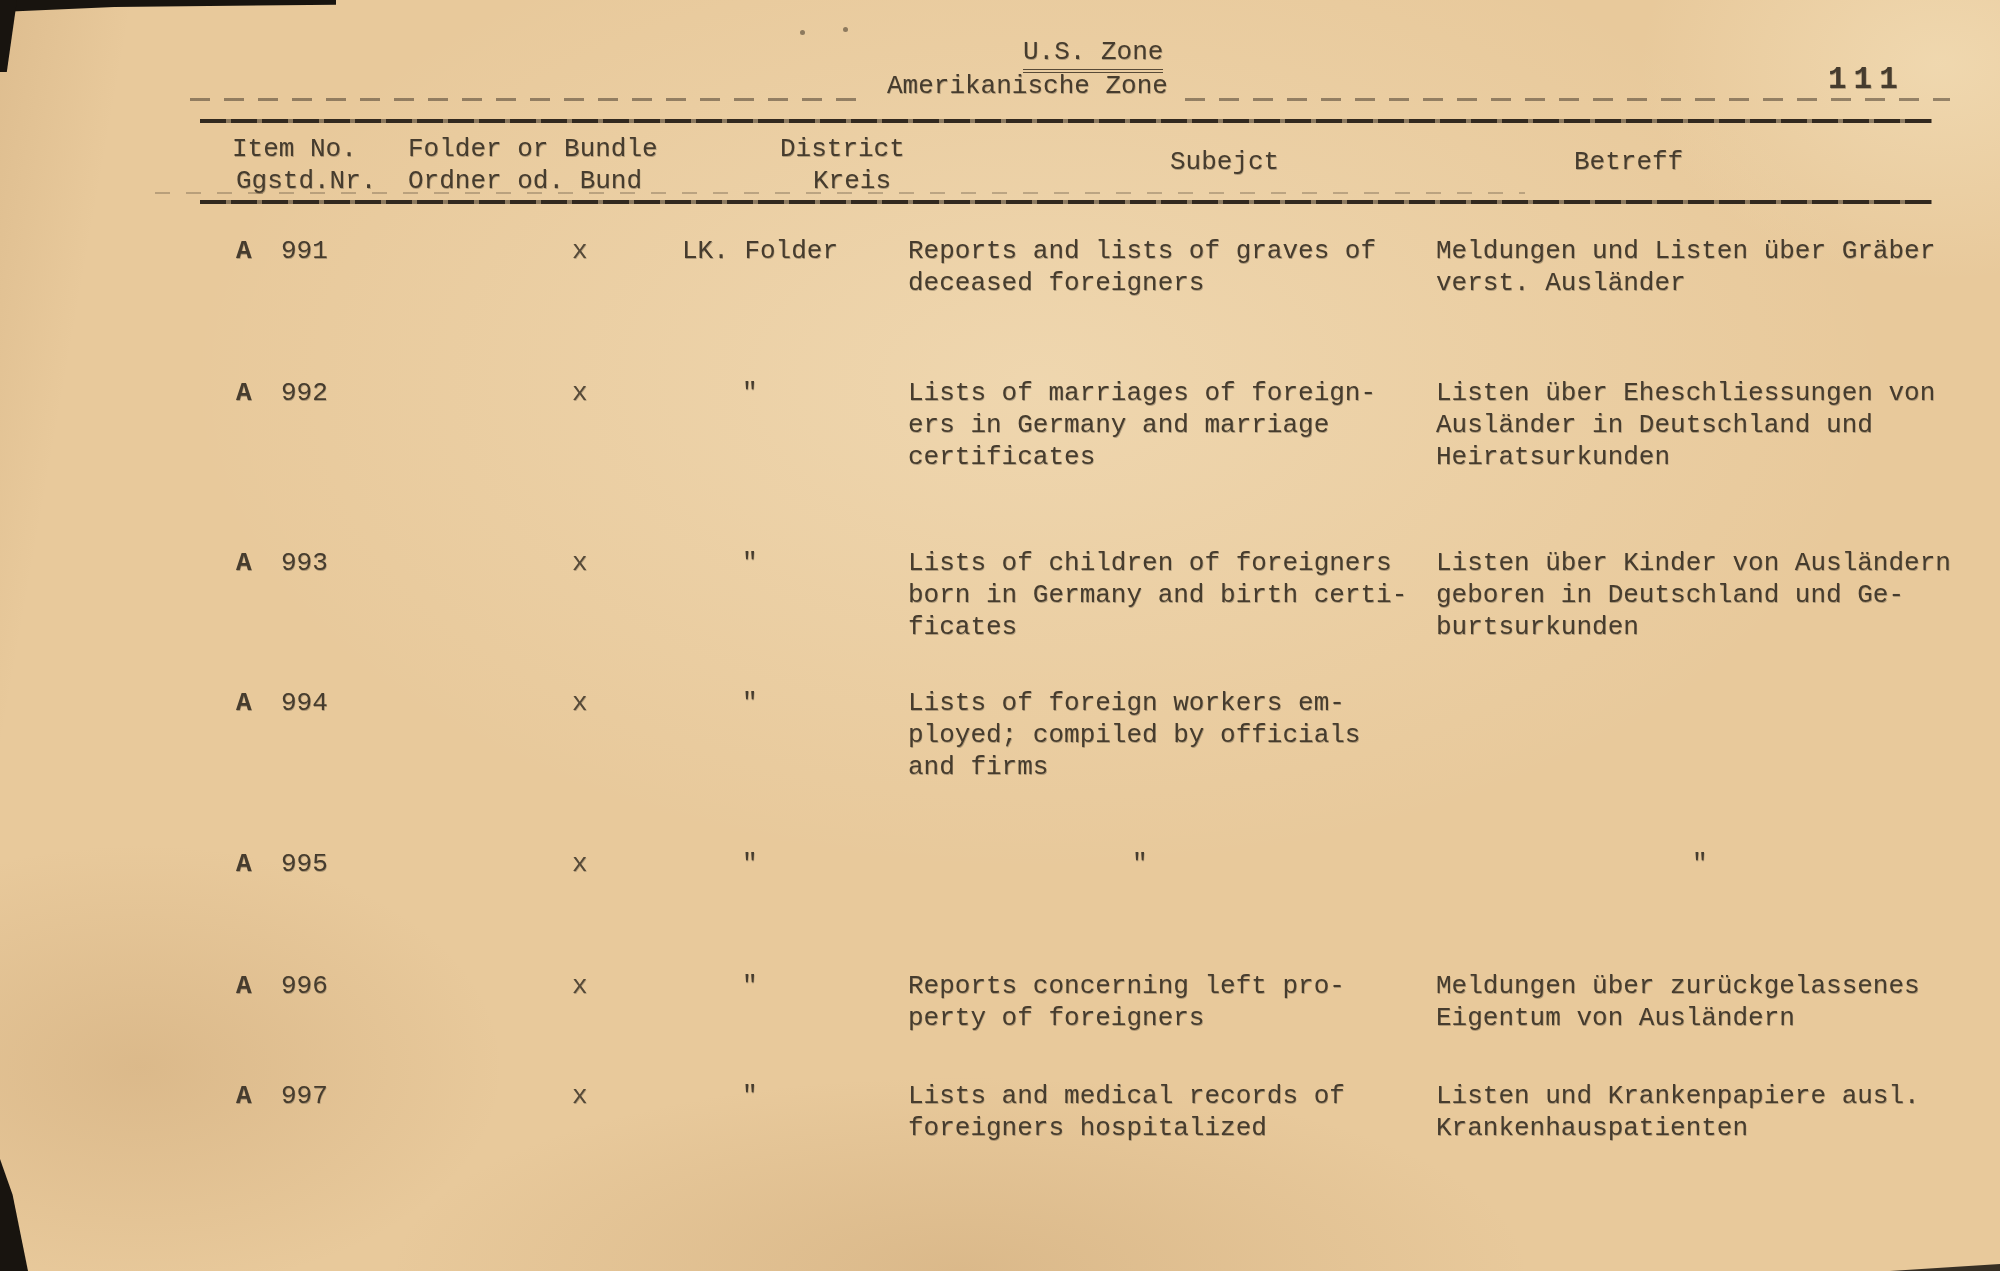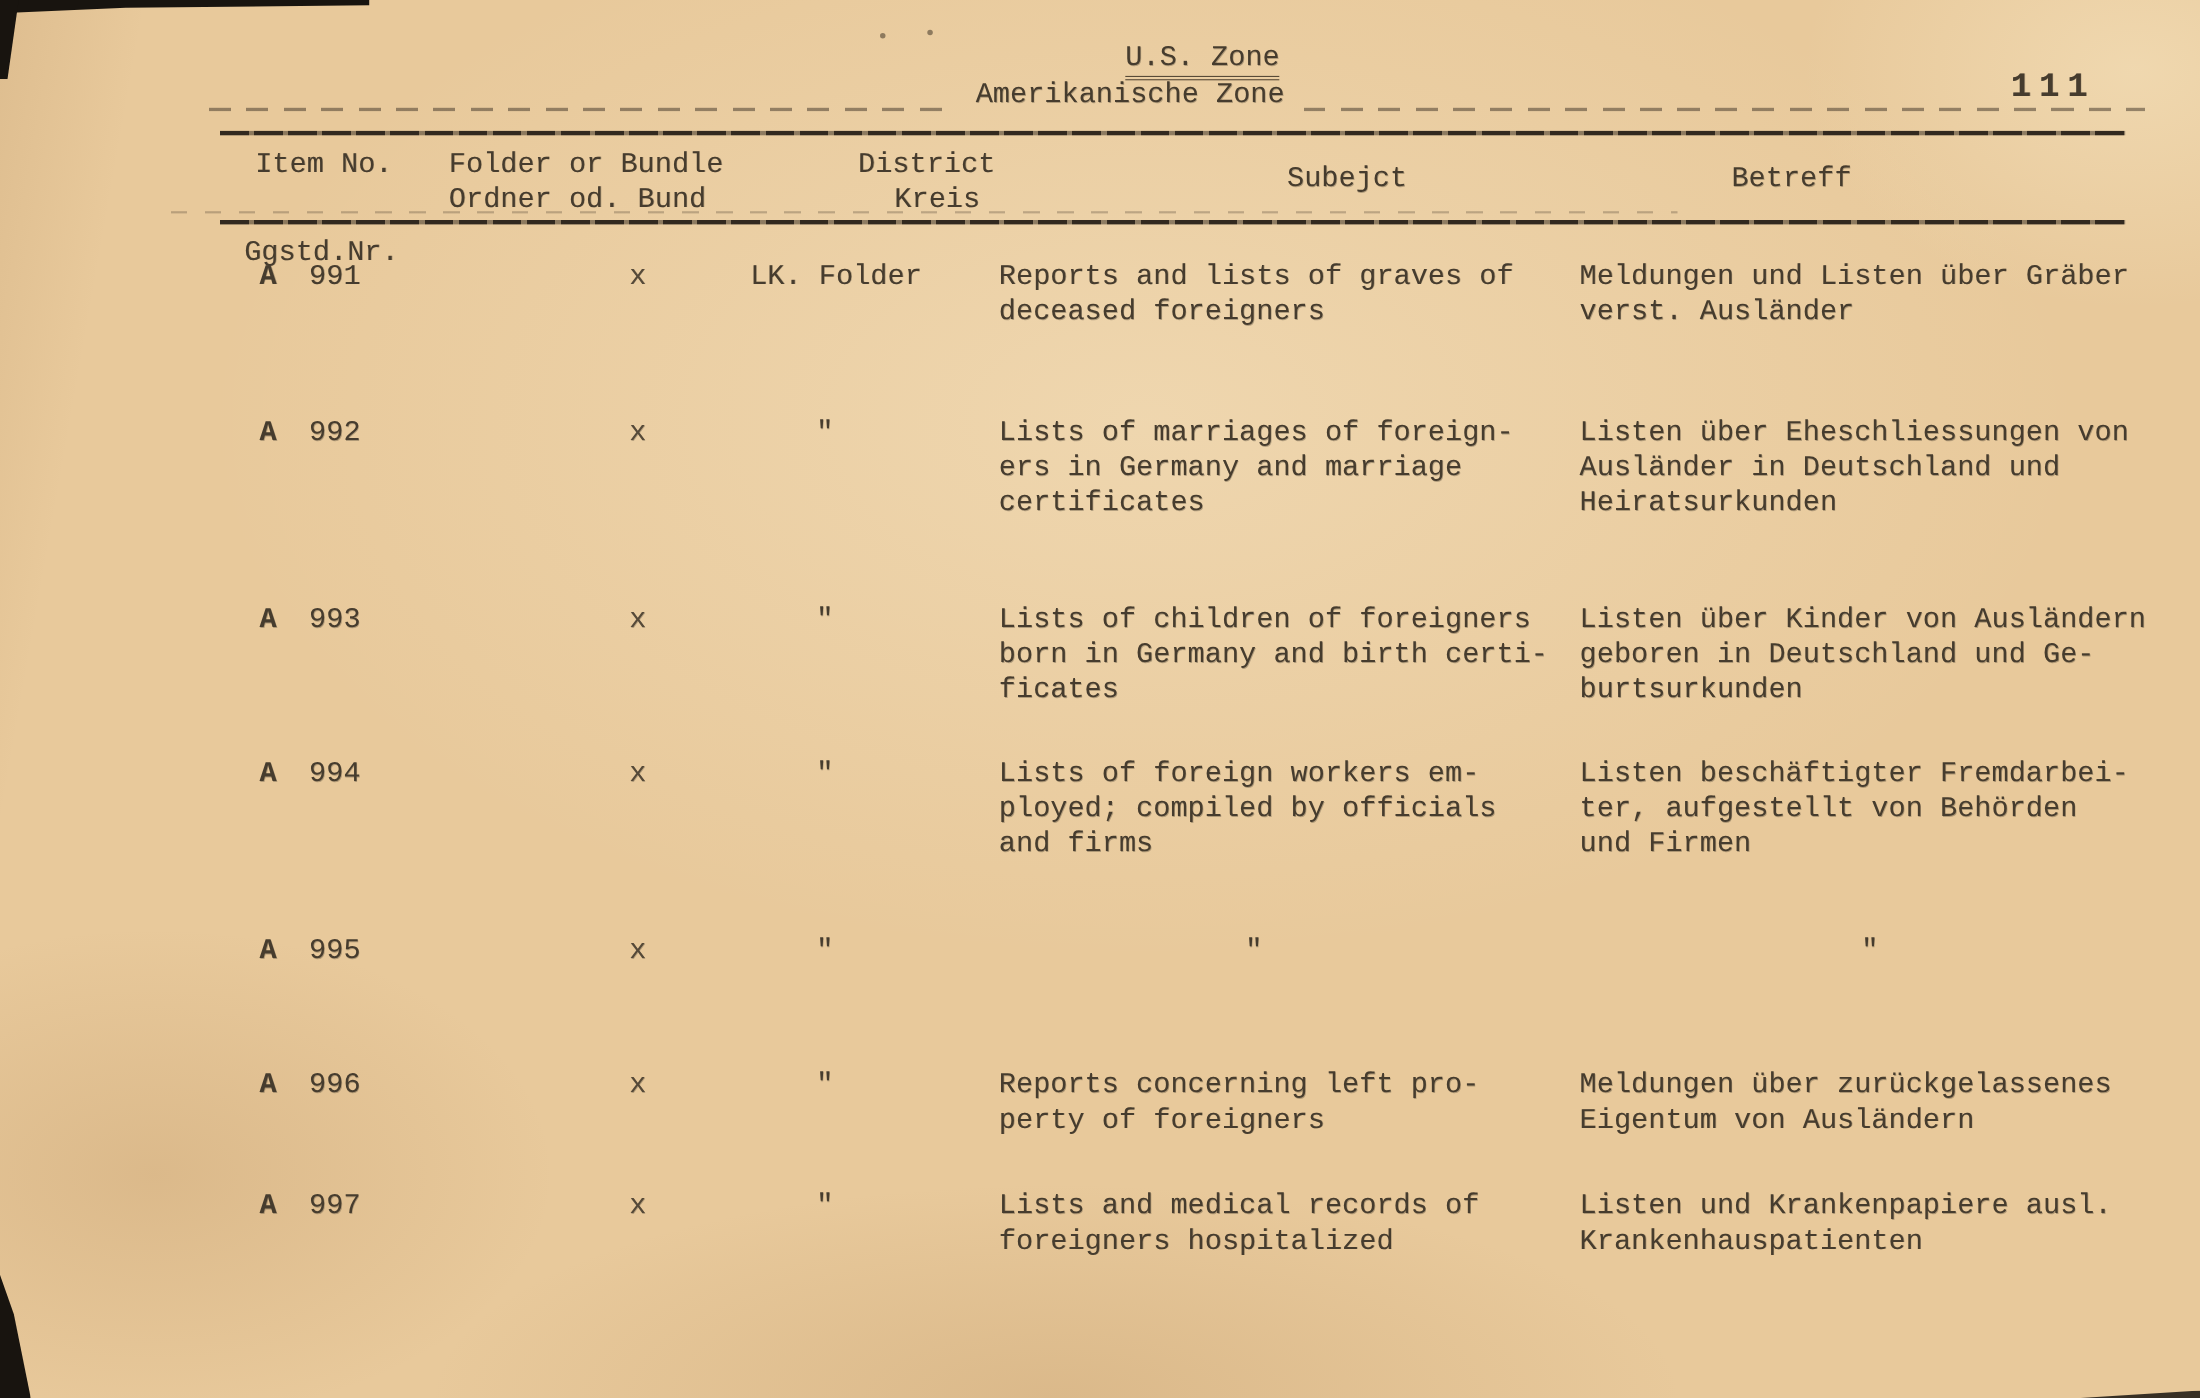"Ggstd.Nr." div.hdr { left: 222px -> 236px; margin-top: 48px -> none }
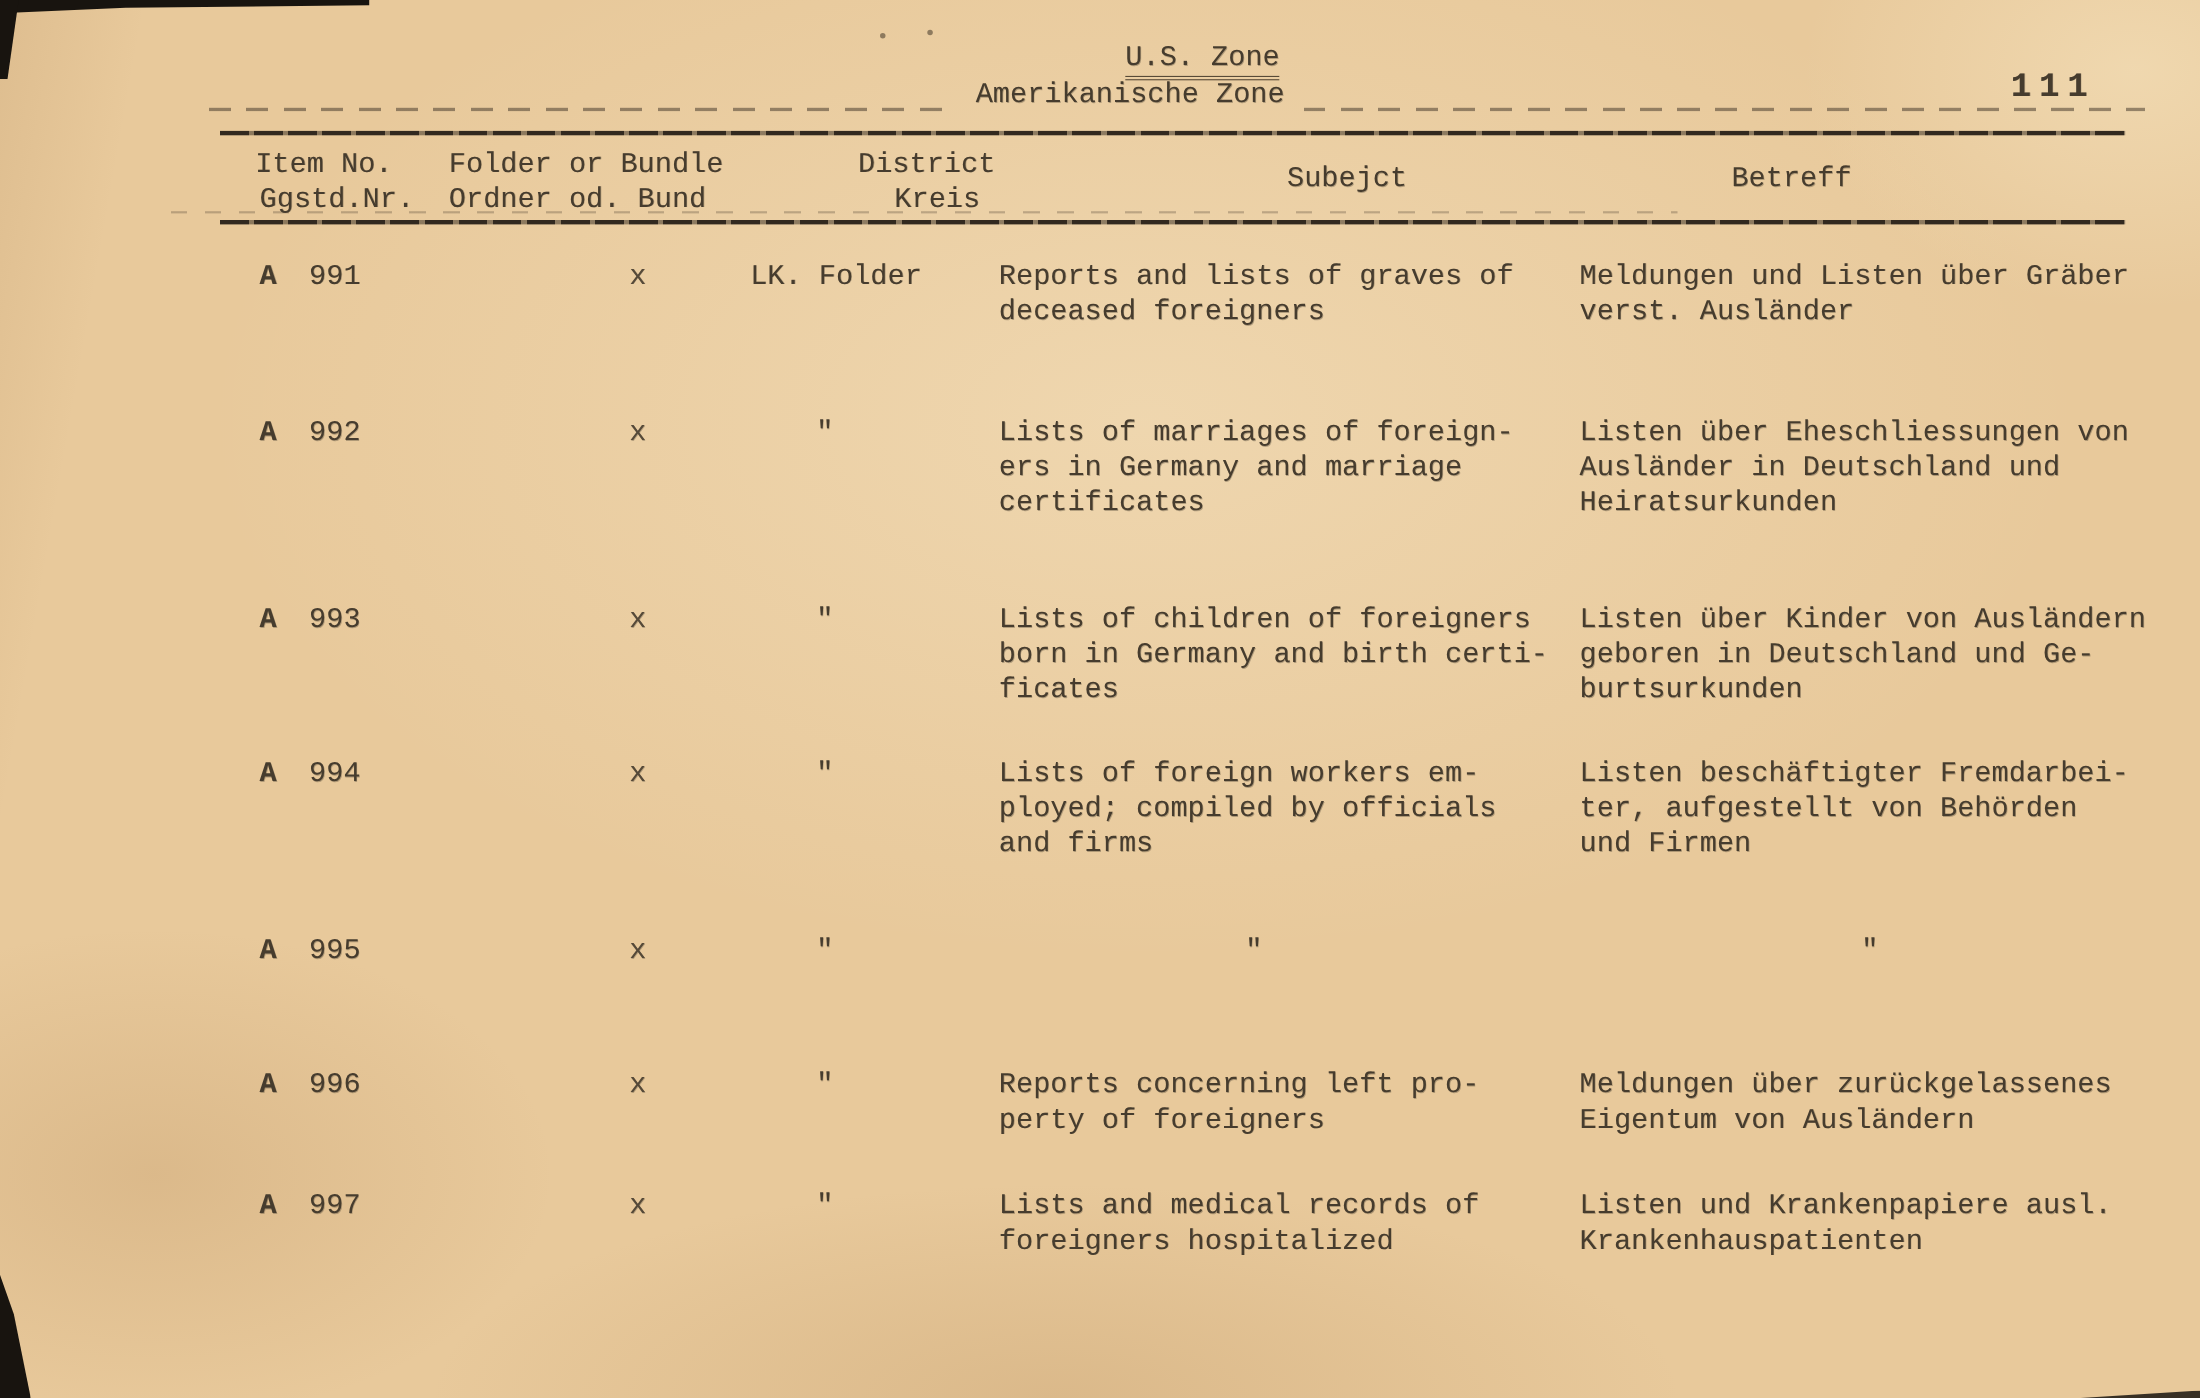"Listen beschäftigter Fremdarbei-" span.cell { html: <span>Listen beschäftigter Fremdarbei- ter, aufgestellt von Behörden und Firmen</span> -> none }
